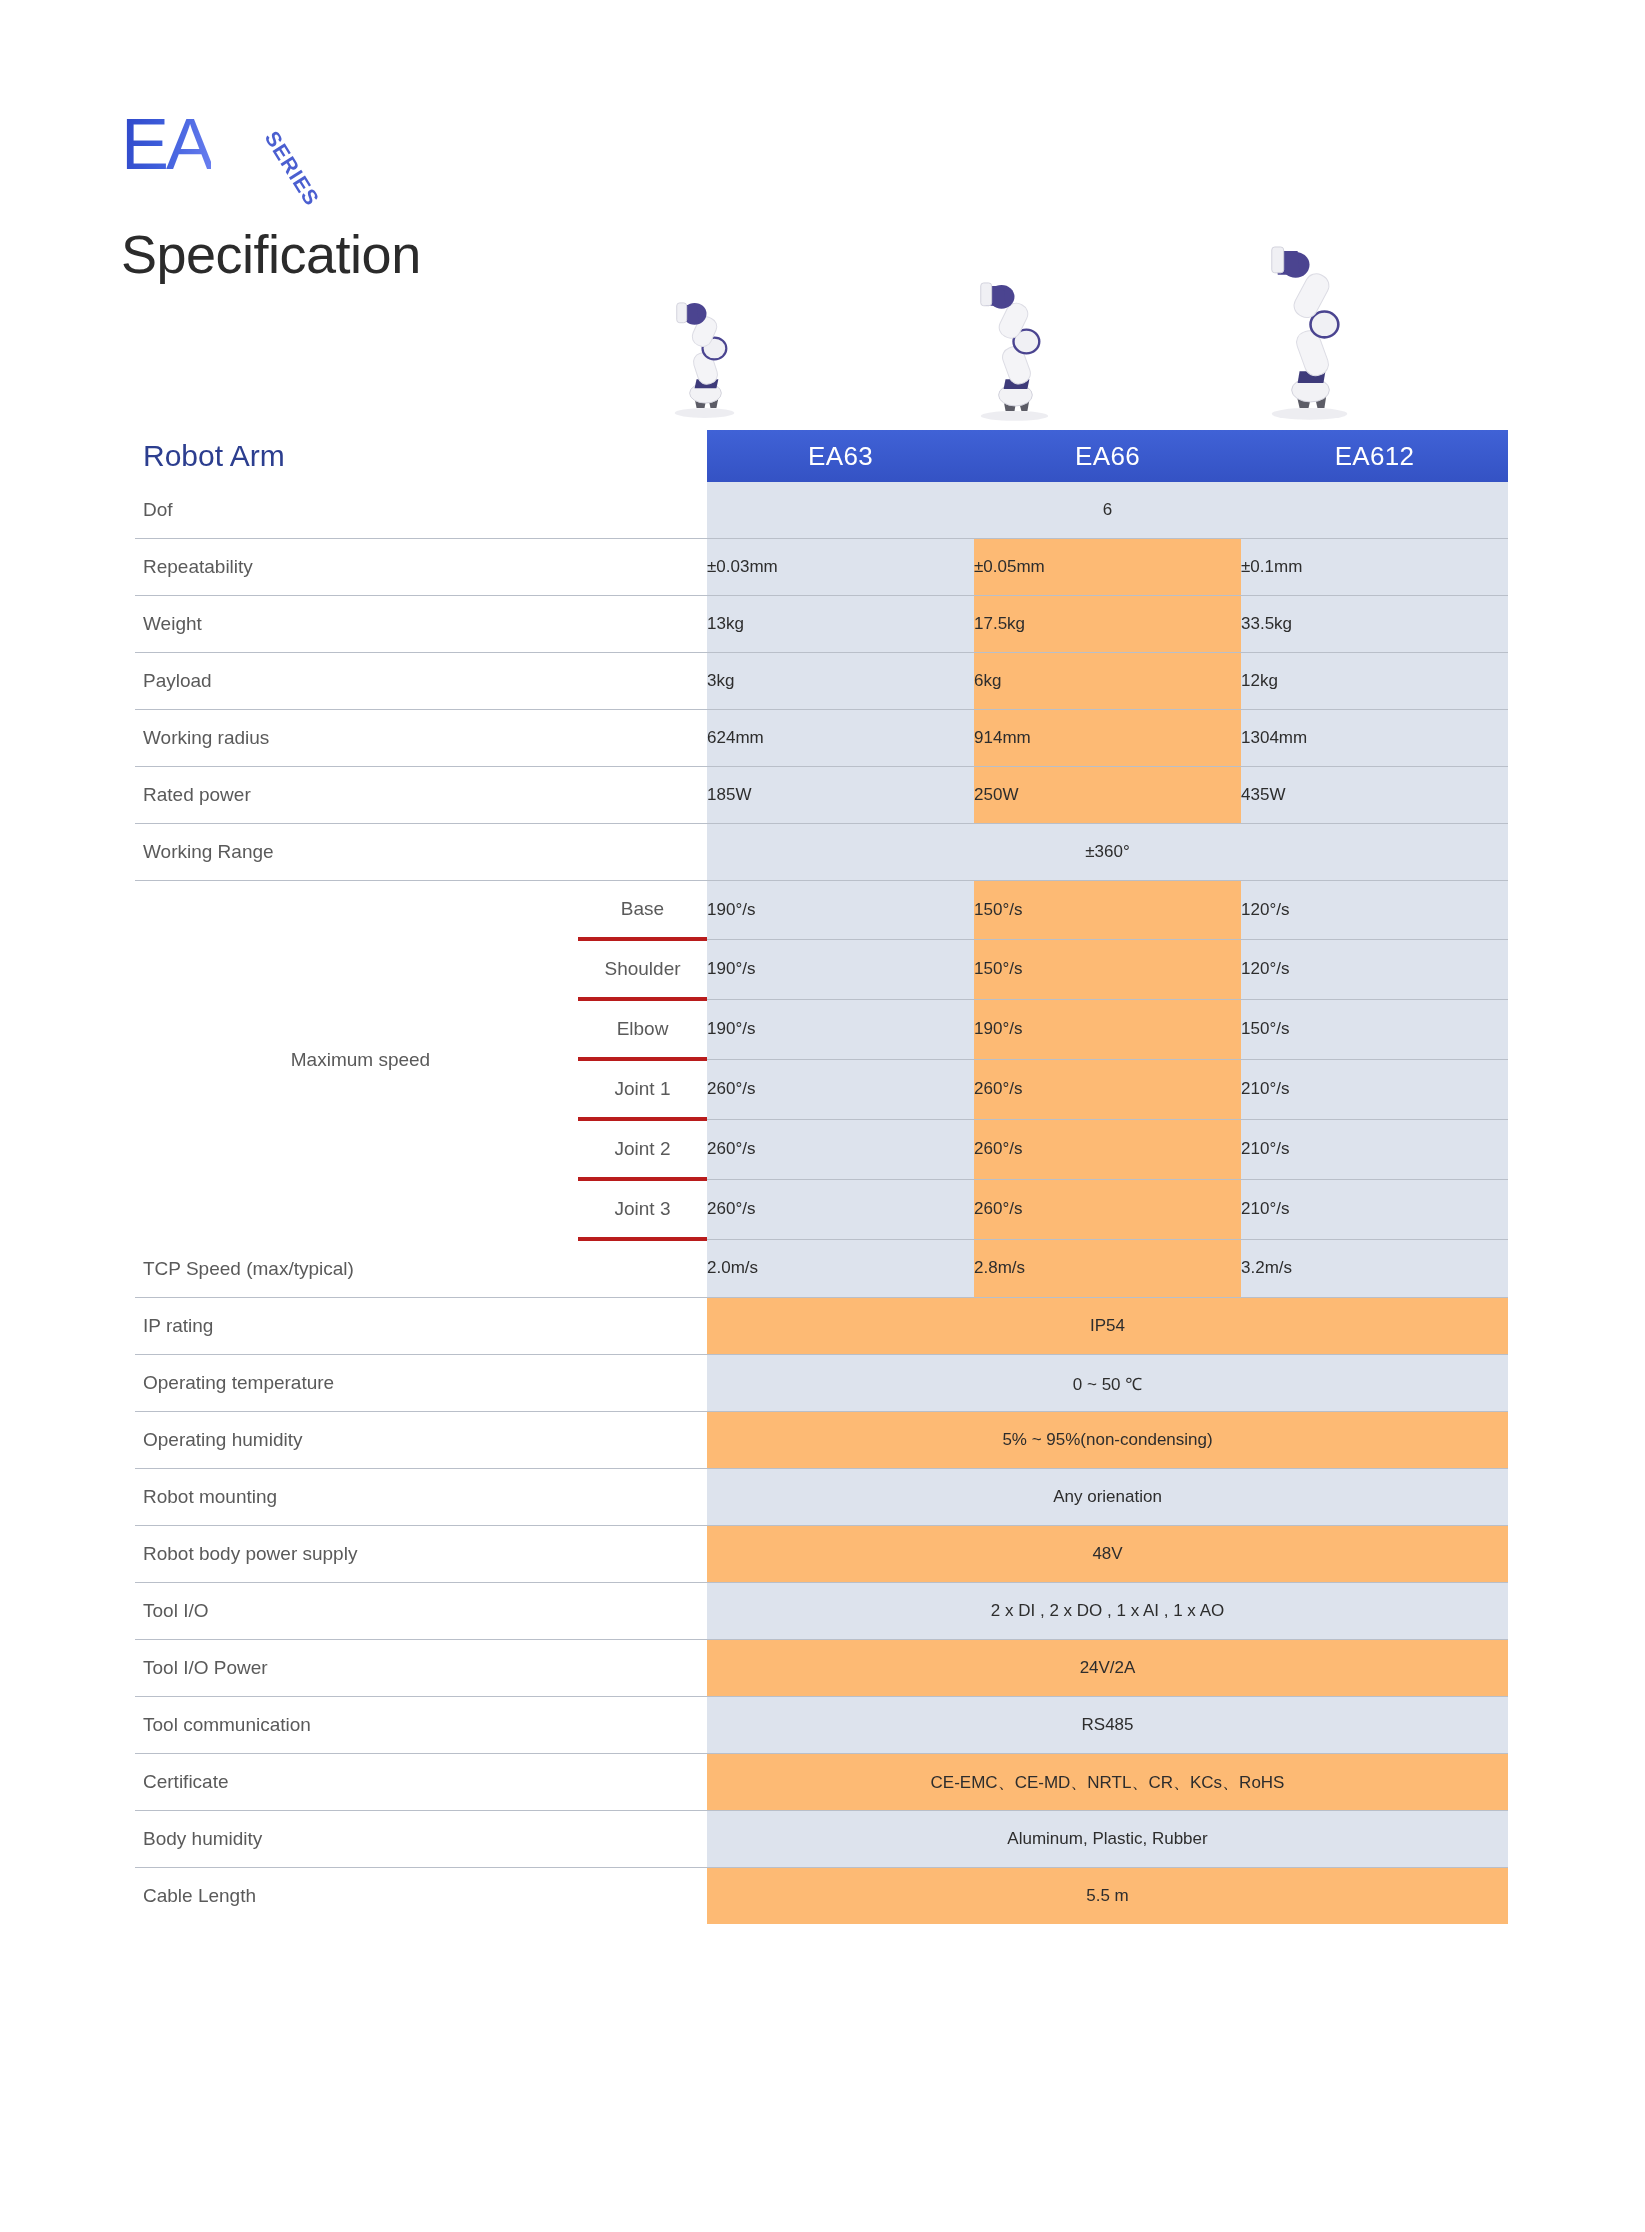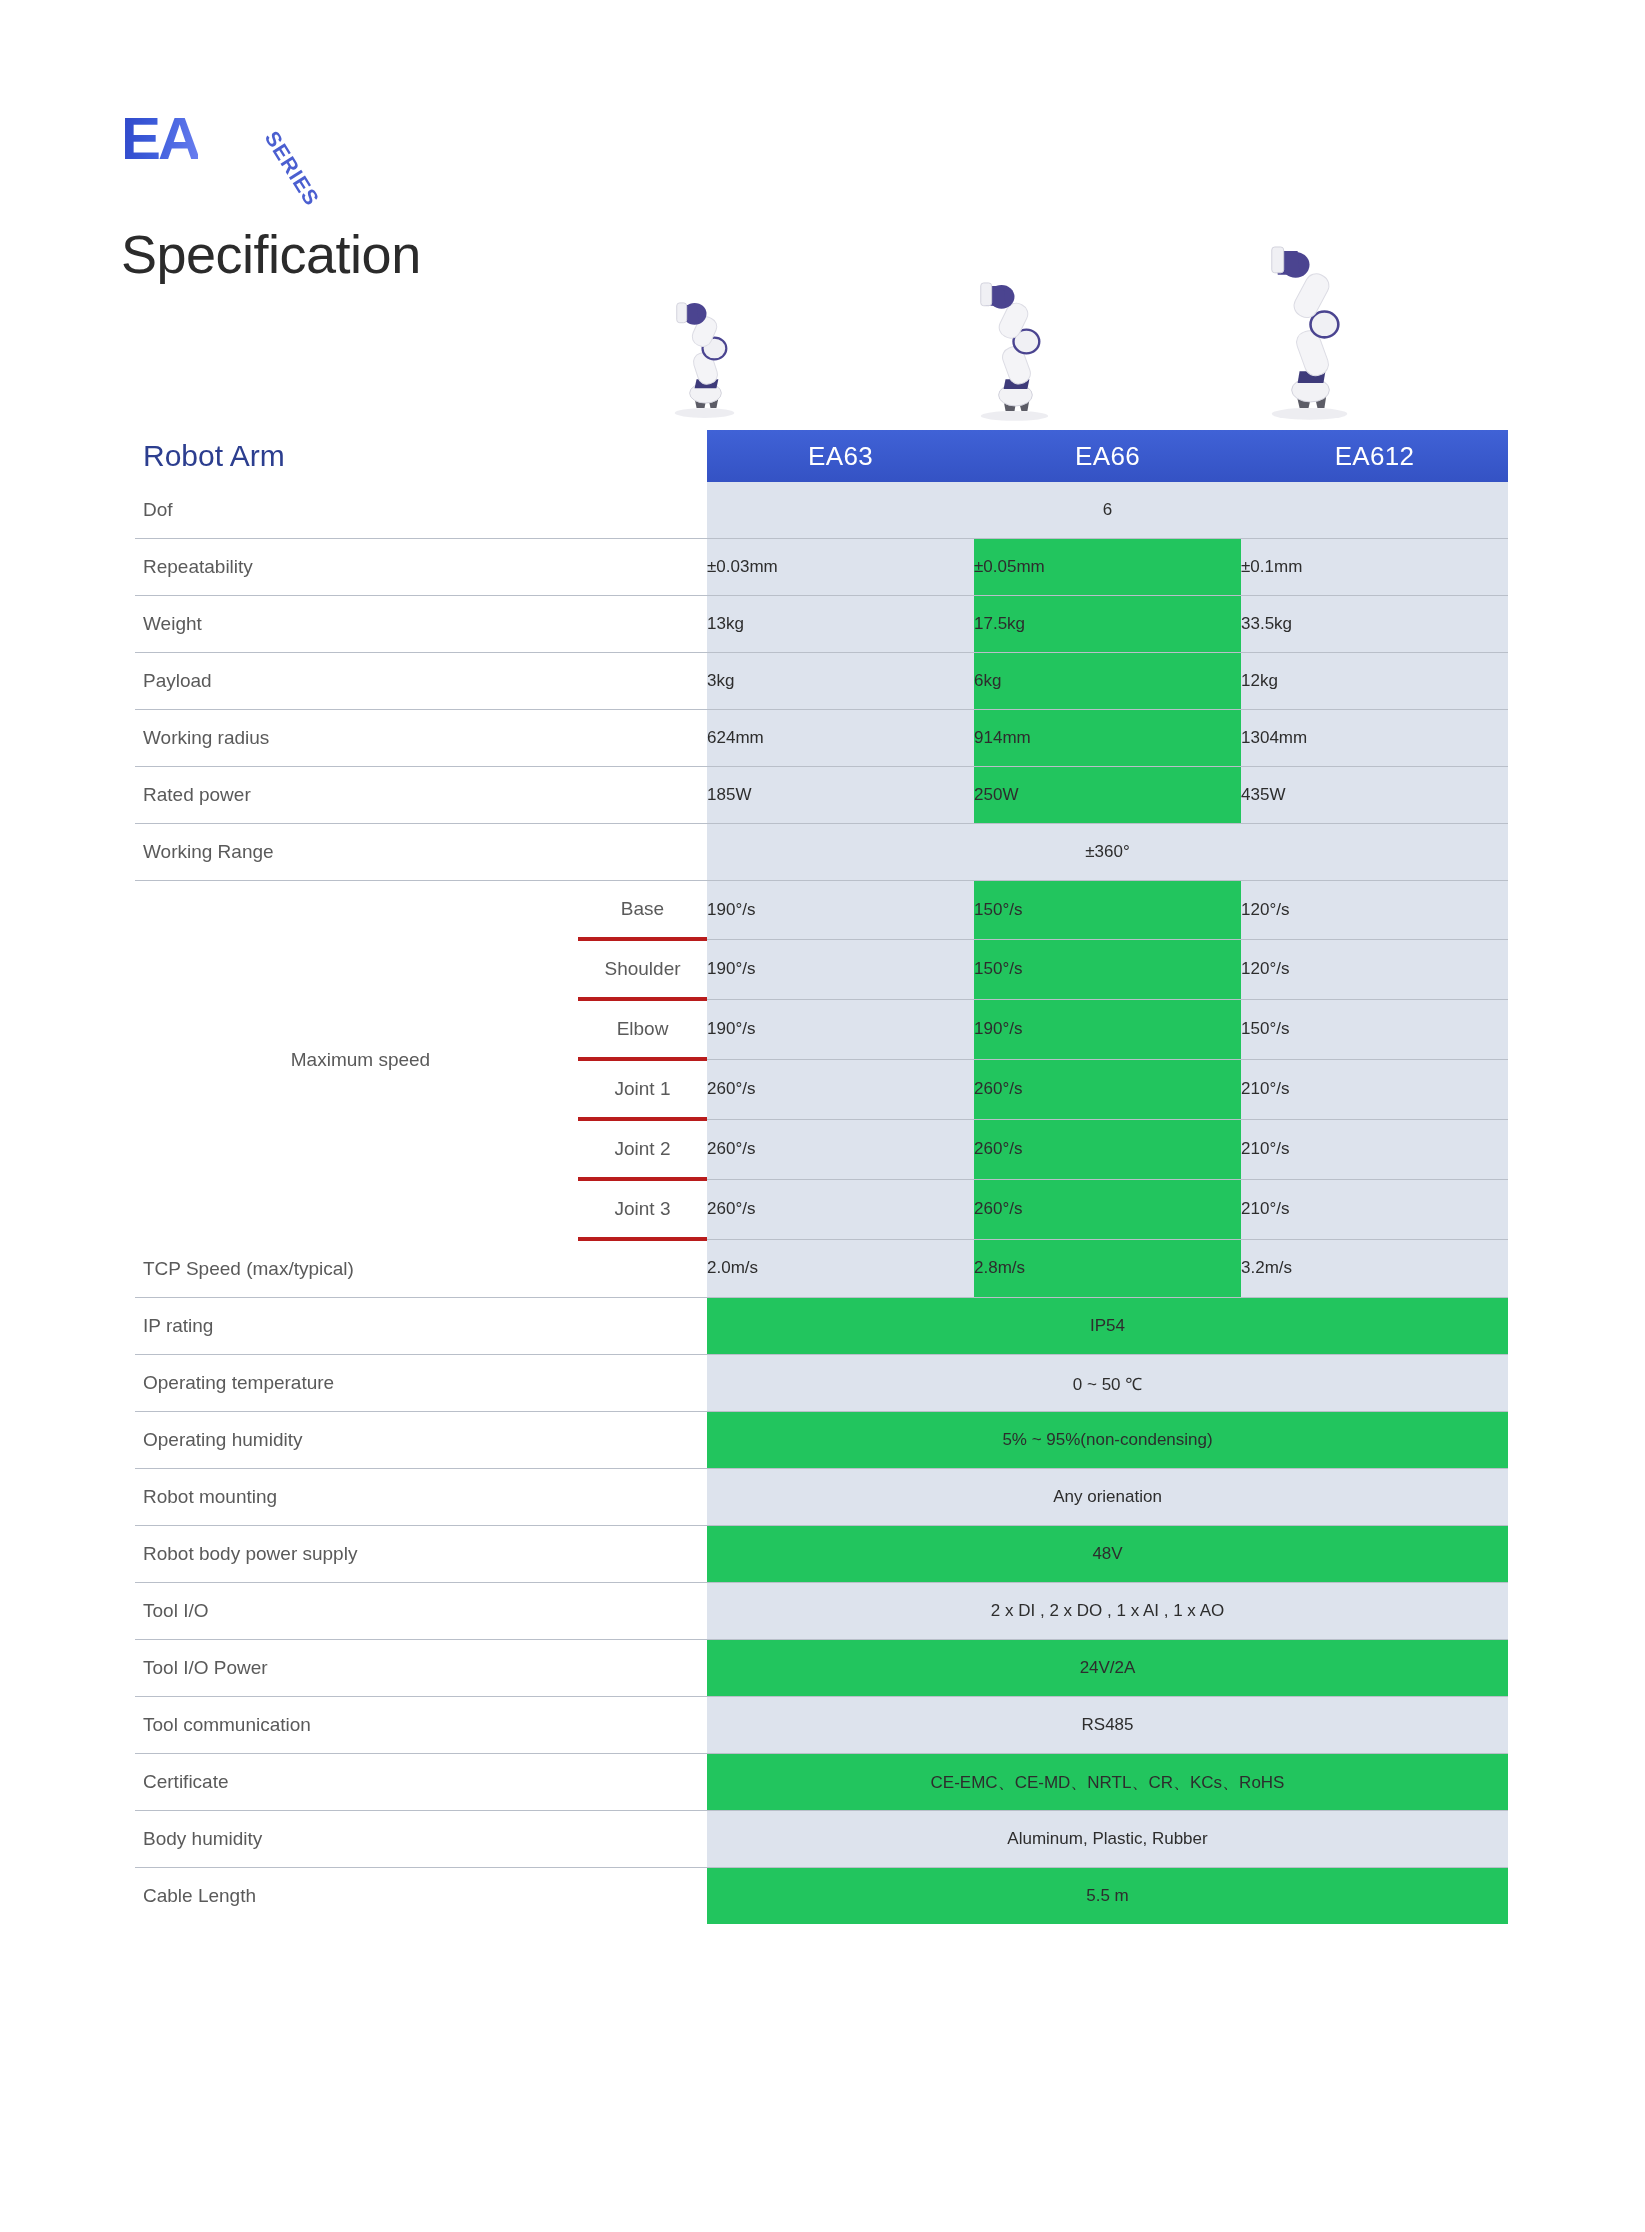"EA" #logo-ea { font-size: 60px -> 72px; font-weight: bold -> normal }
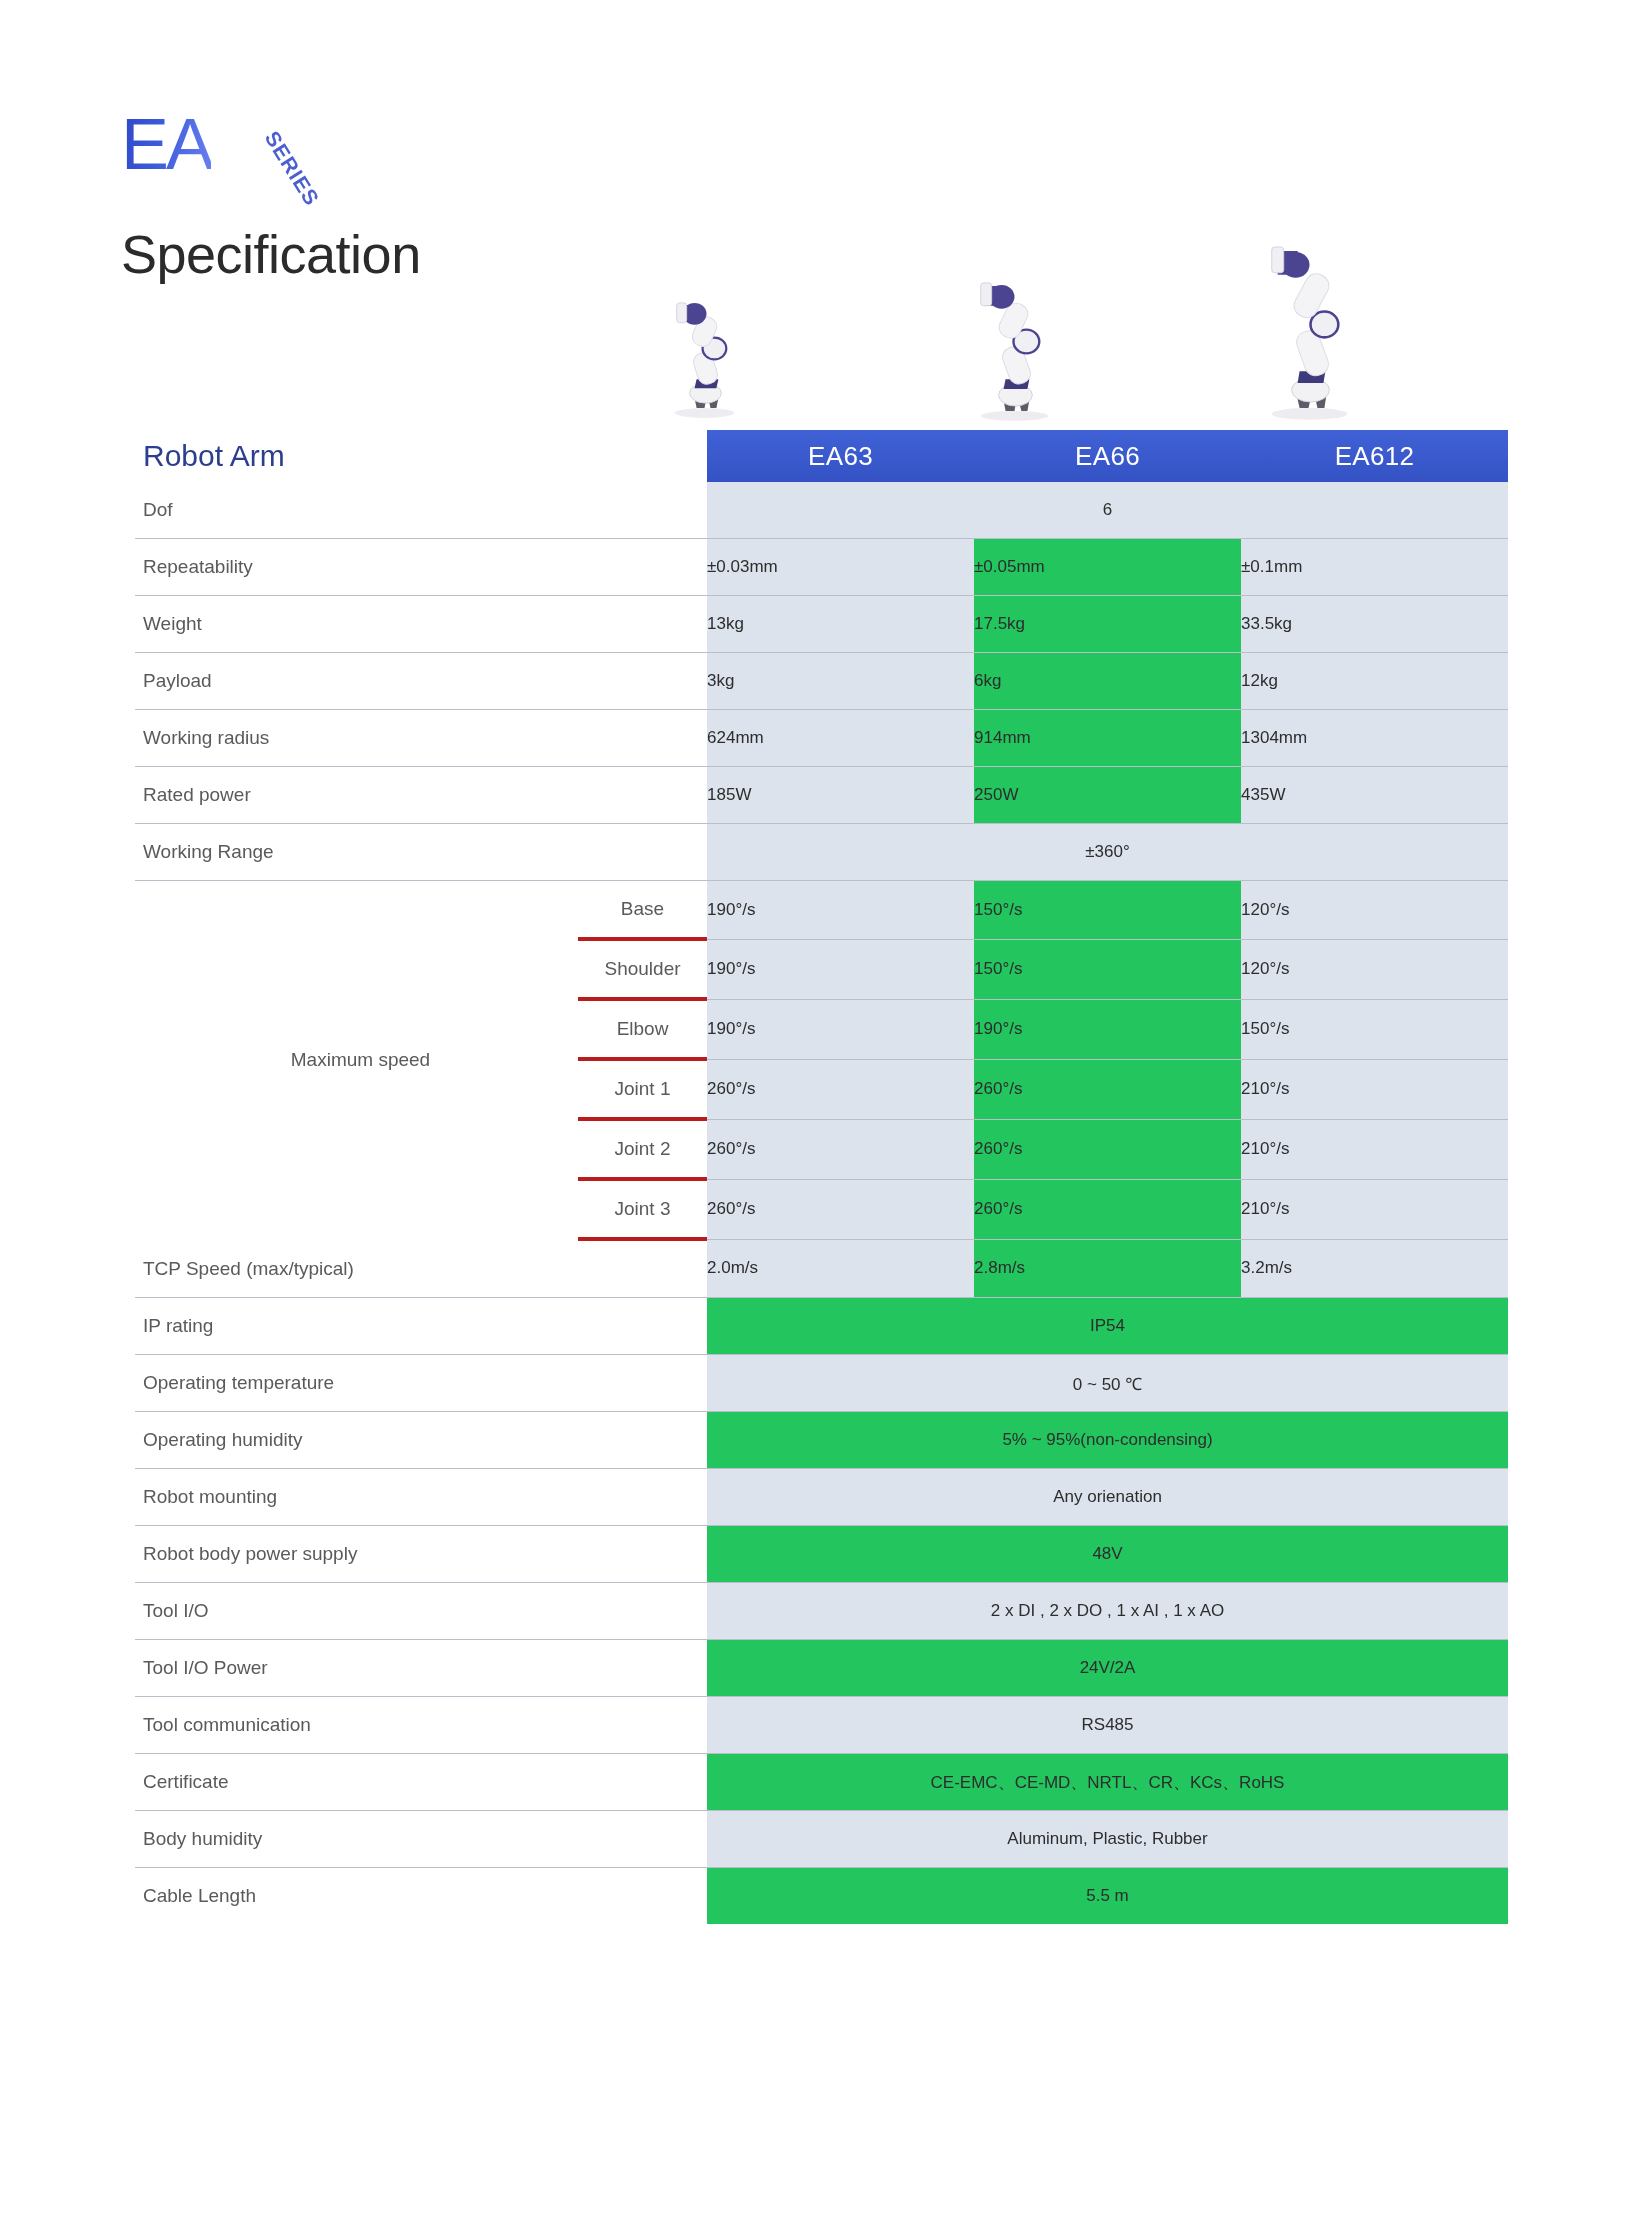"±0.05mm" .plain { background: #22c55e -> #fdba74 }
